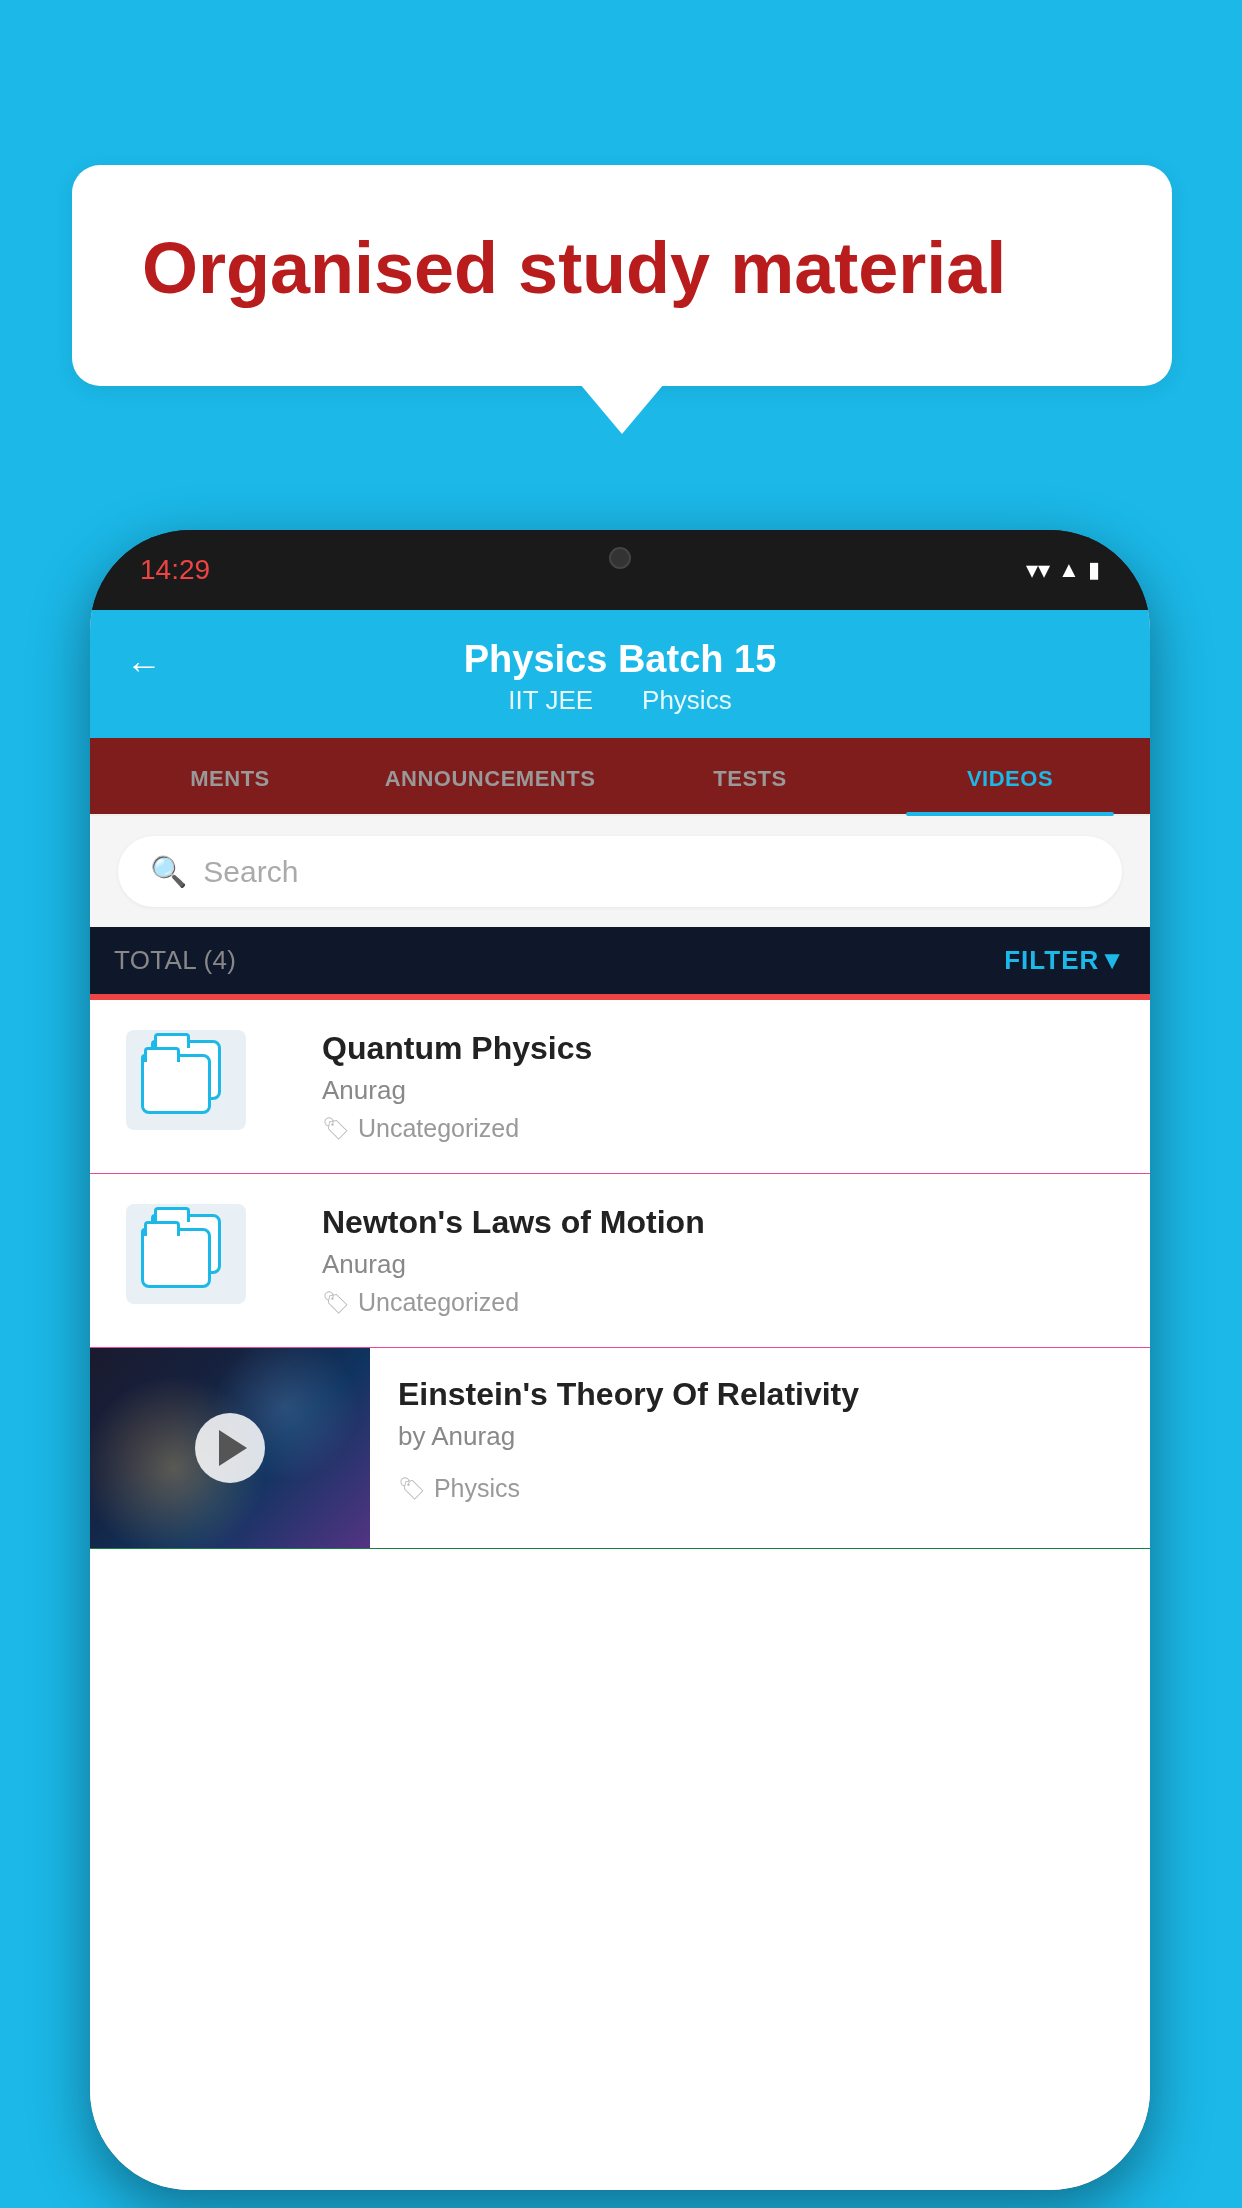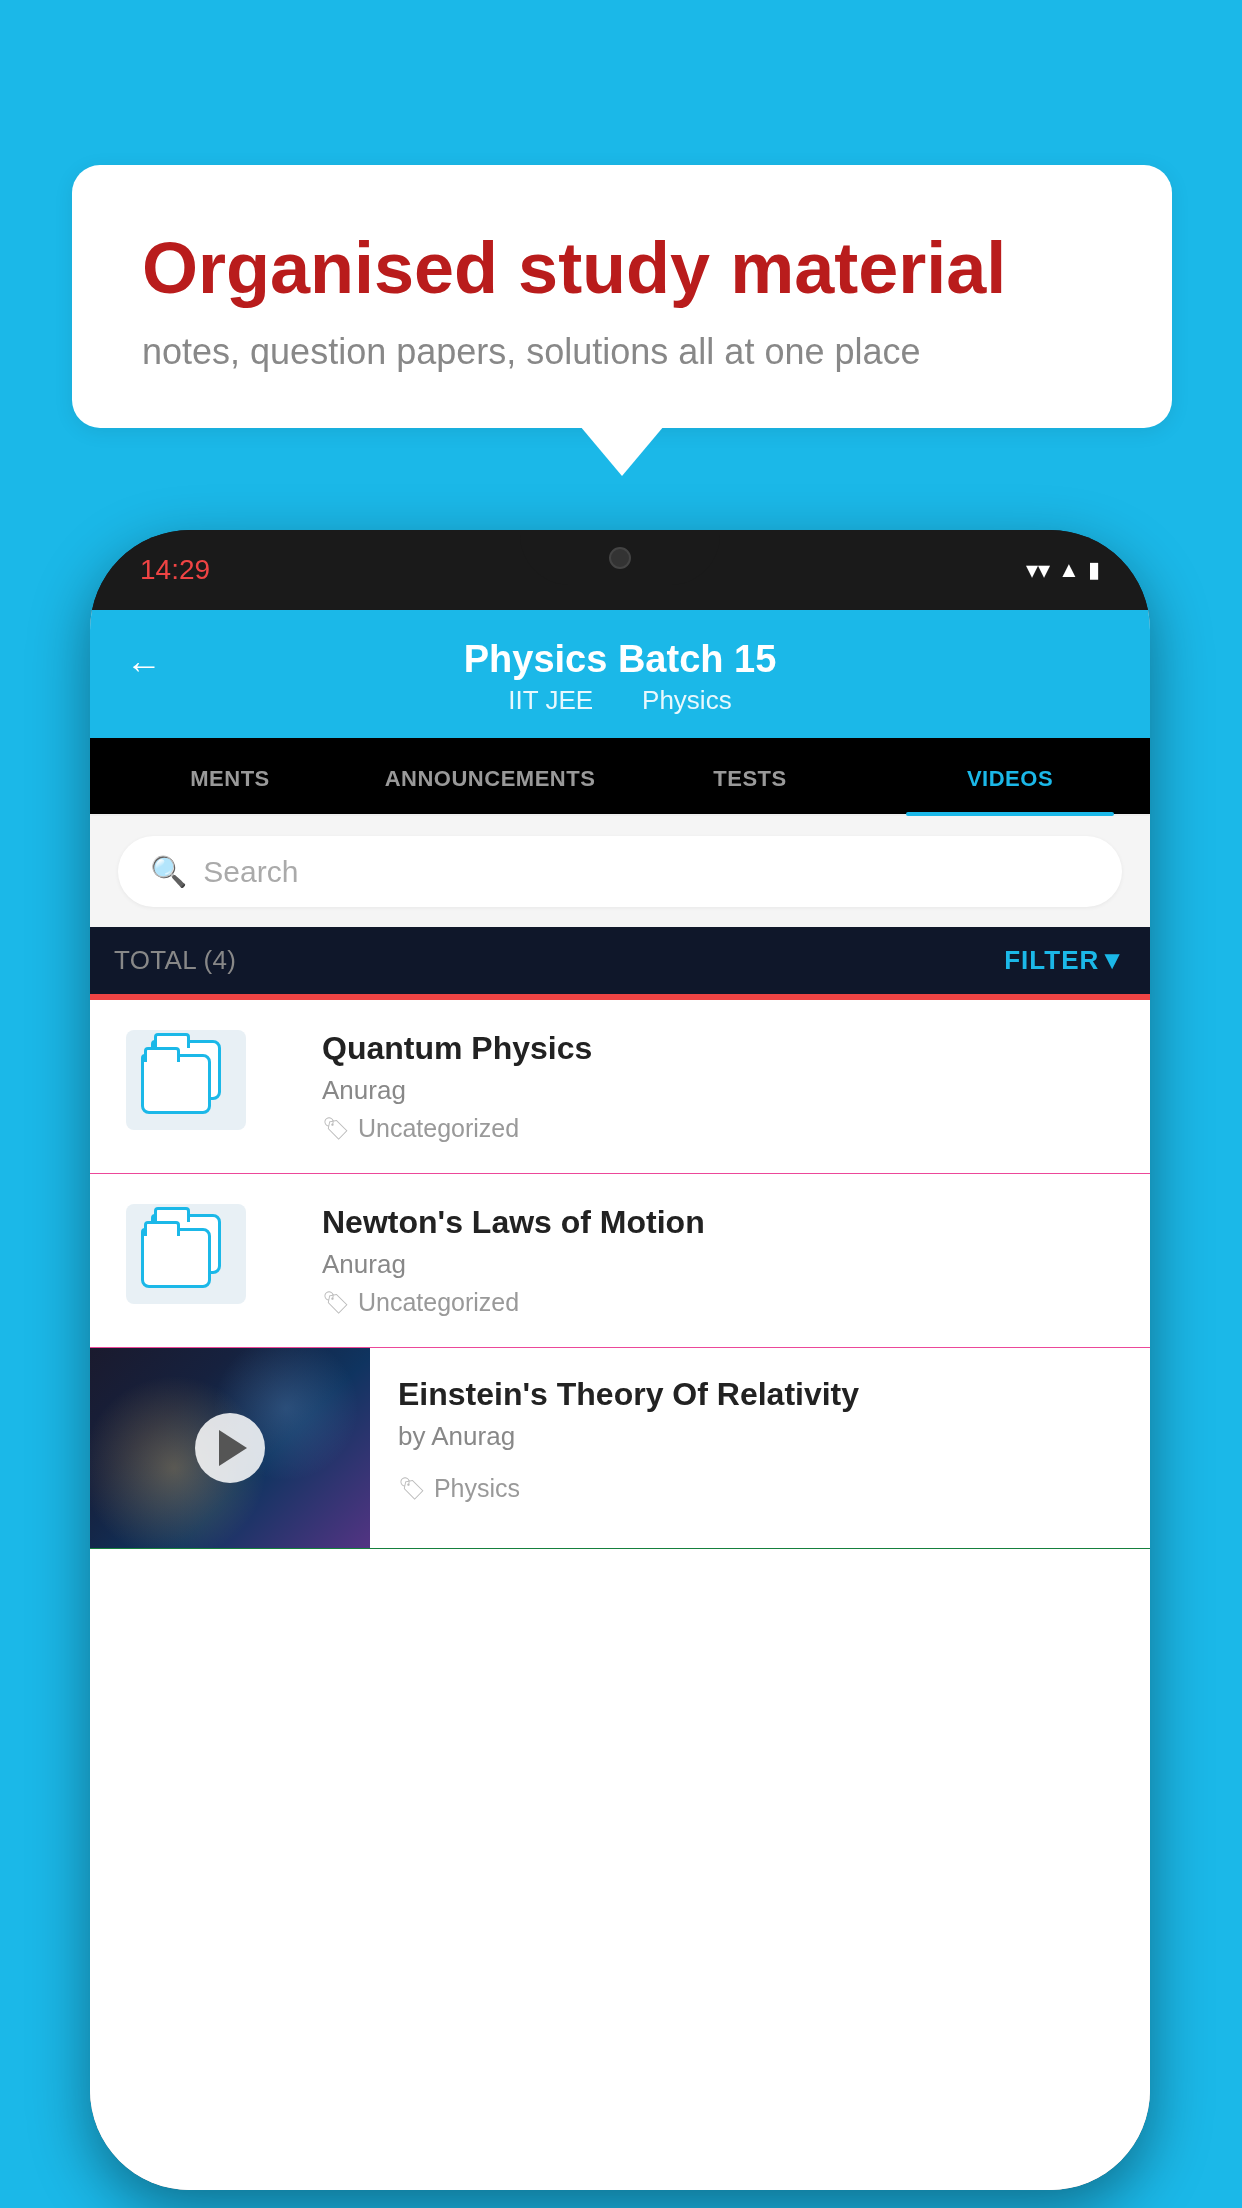"notes, question papers, solutions all" div.speech-bubble-subtitle { html: <div>notes, question papers, solutions all at one place</div> -> none }
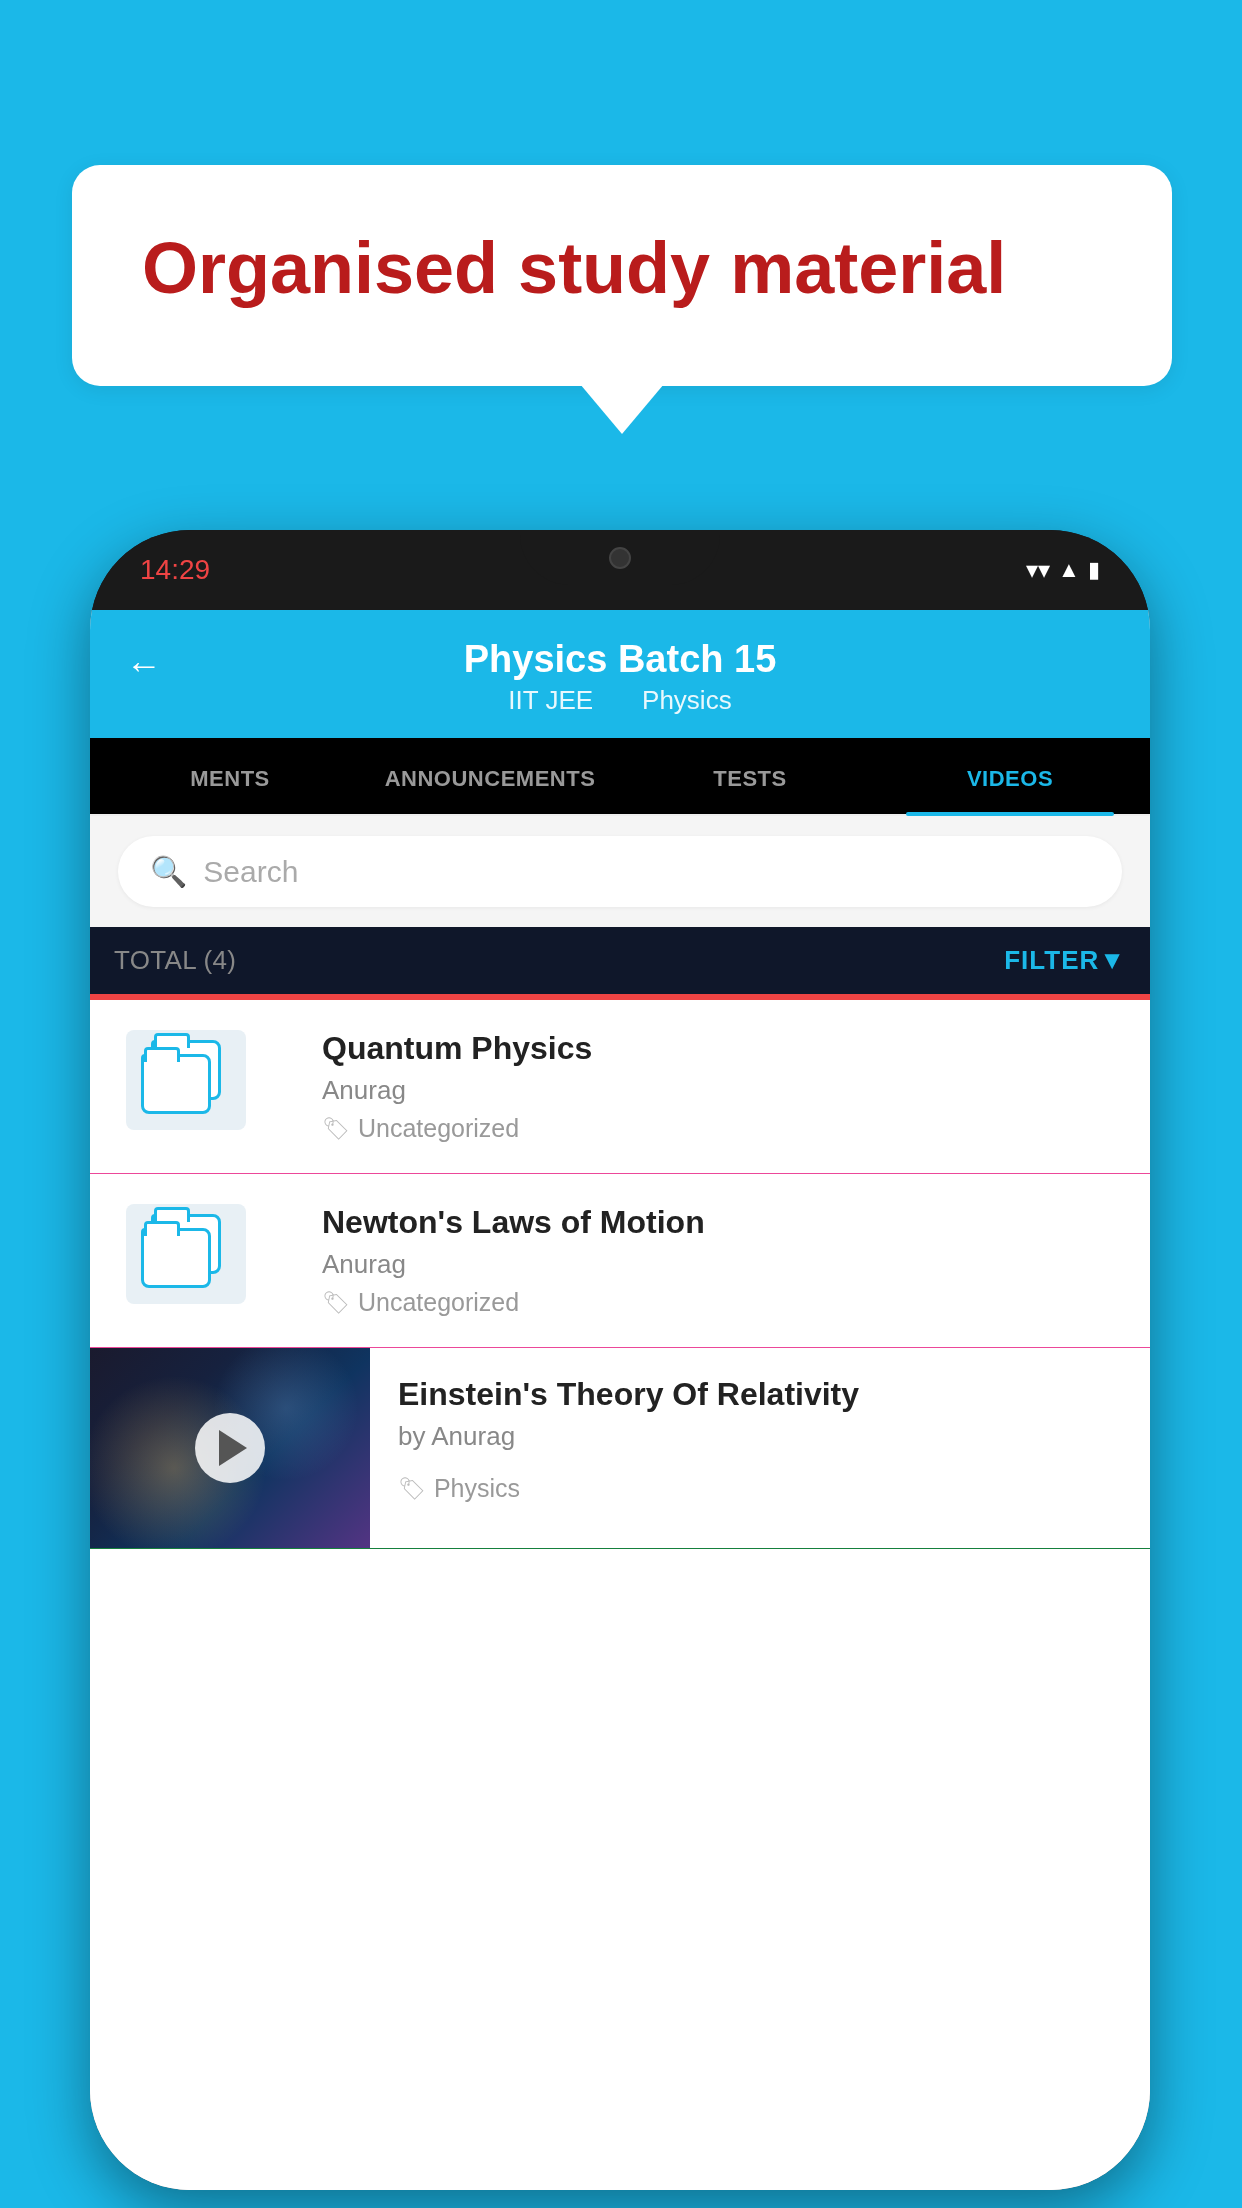"MENTS" .tabs-bar { background: #000000 -> #7f1d1d }
